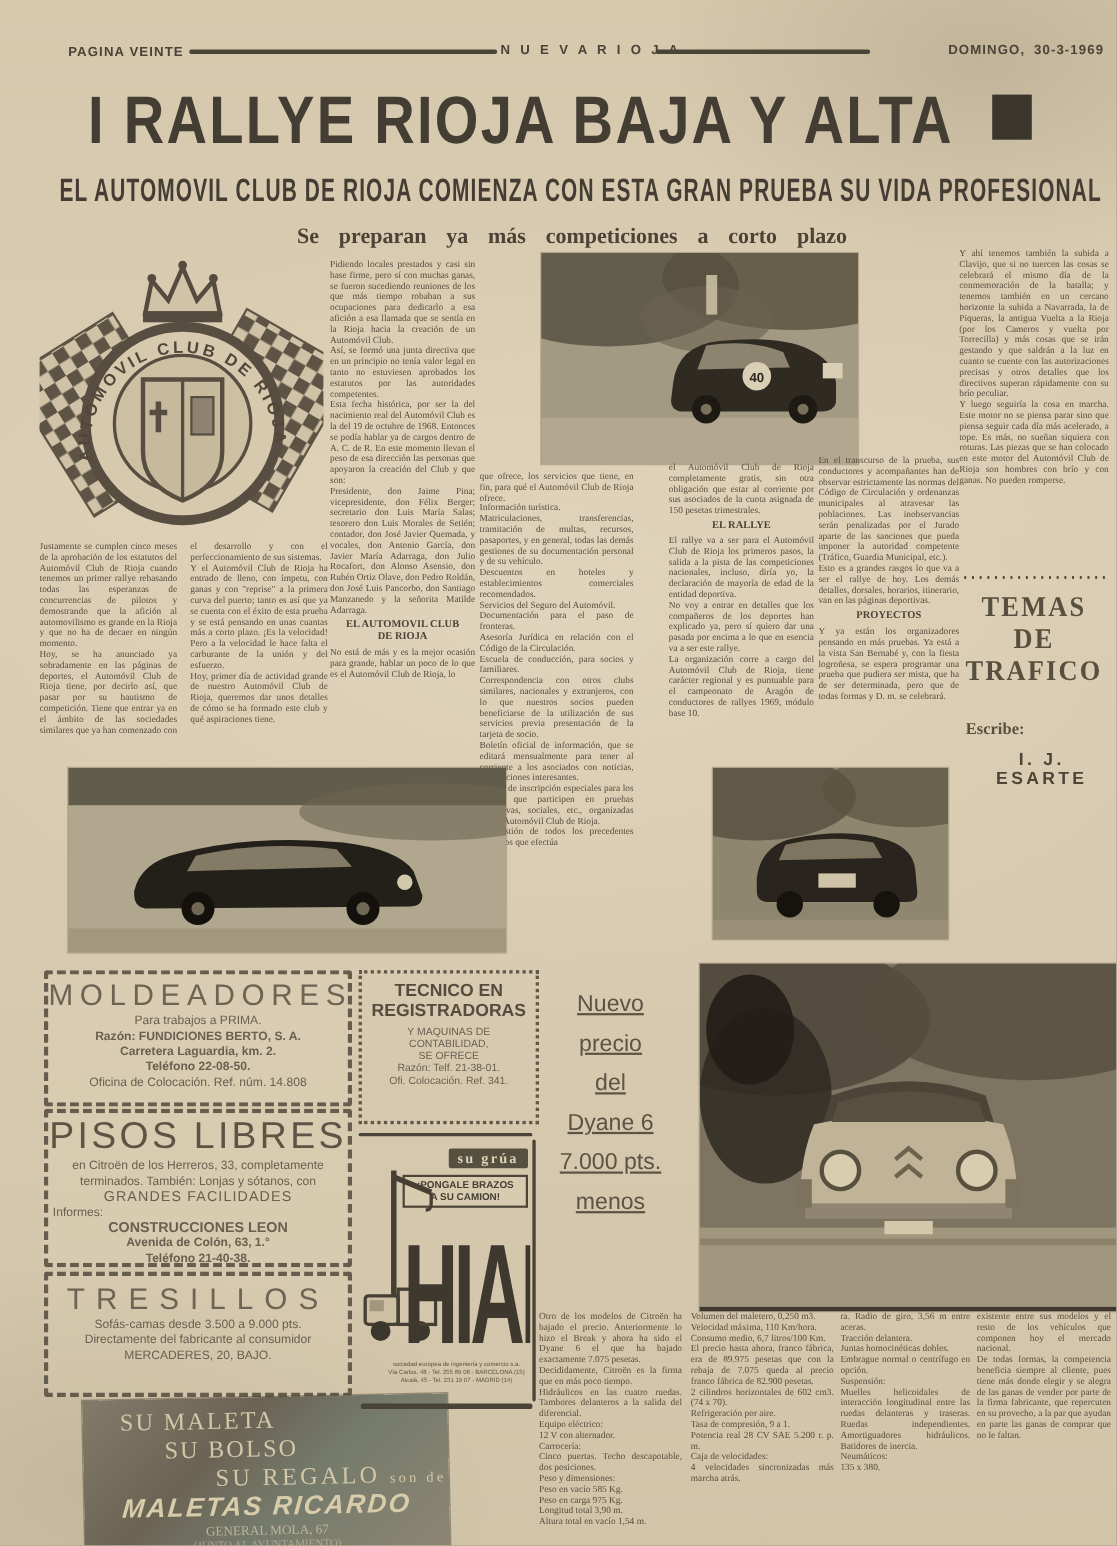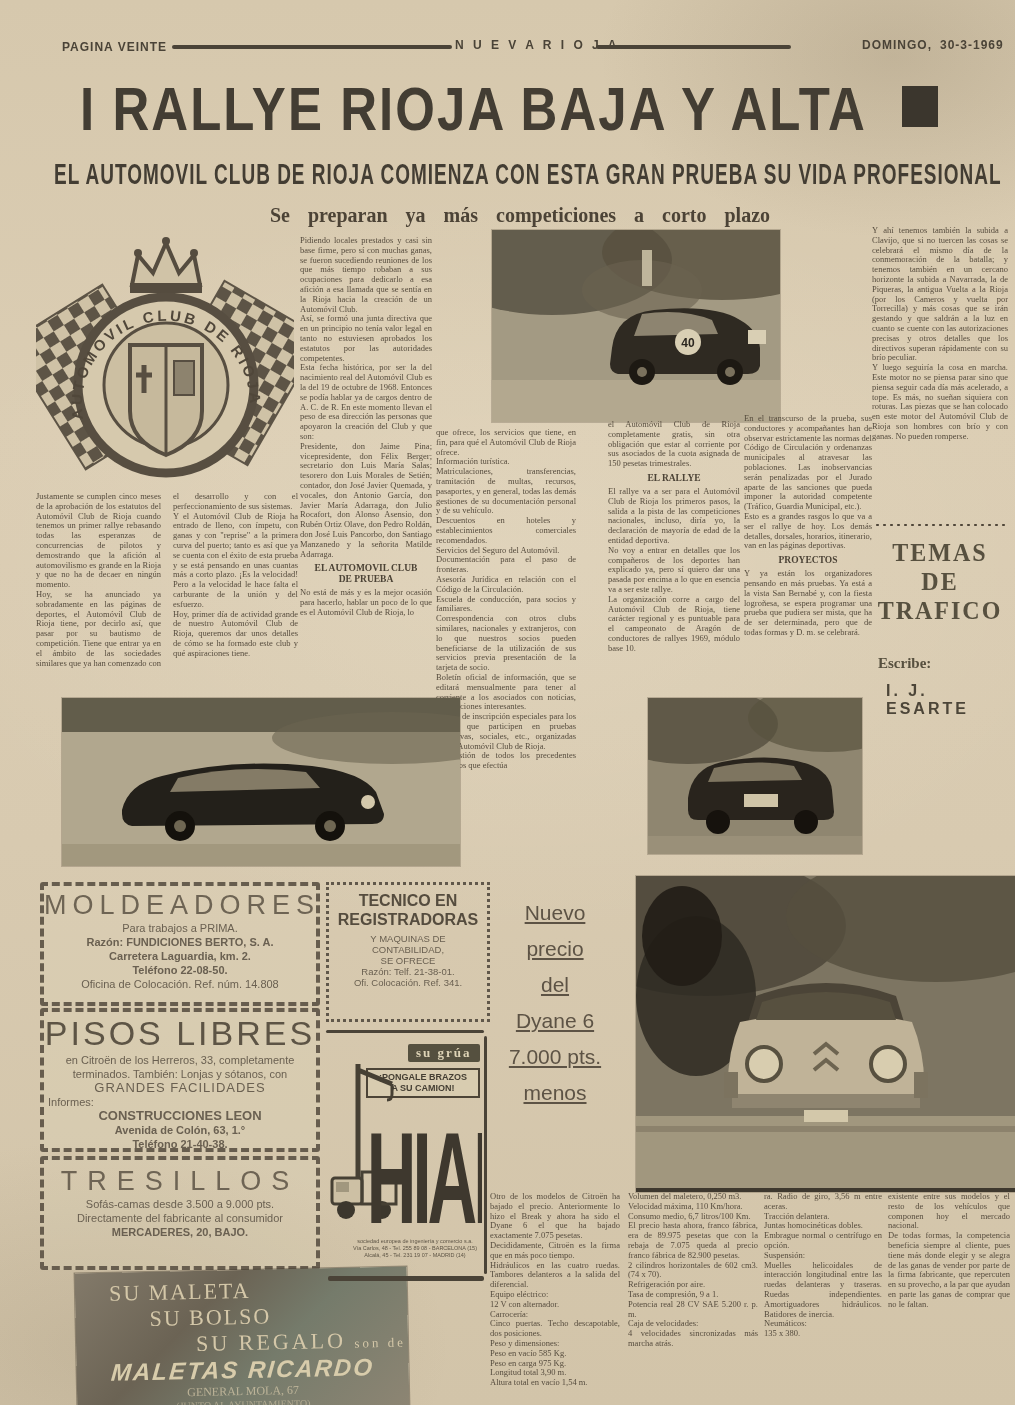"EL AUTOMOVIL CLUB" div.col-head { text: PRUEBA -> RIOJA }
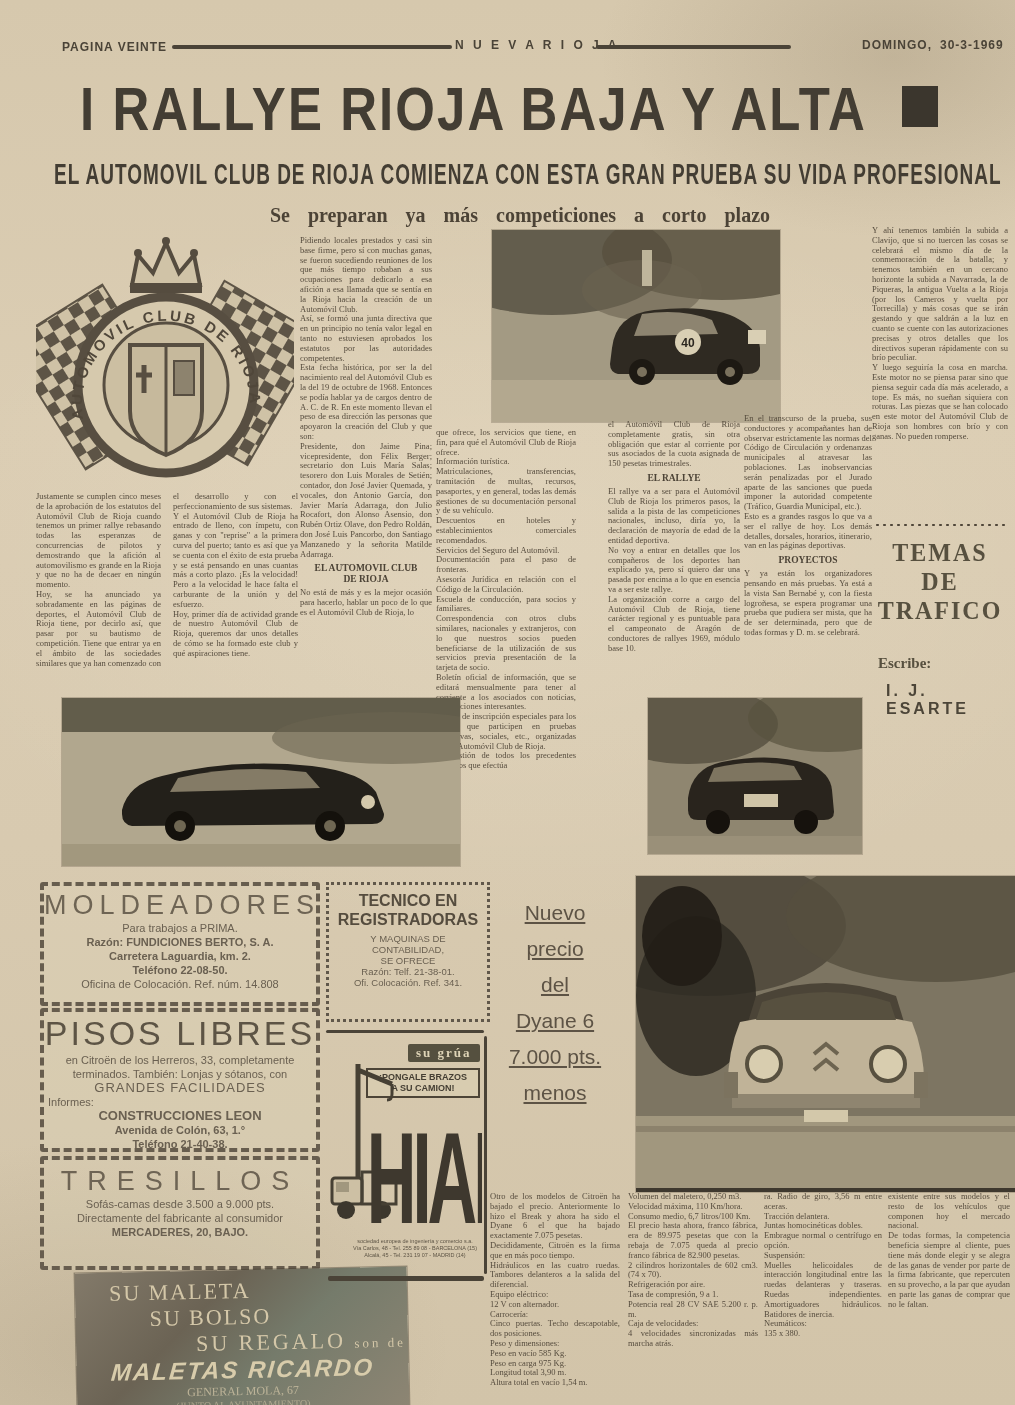"No está de más y" div.body-text { text: hacerlo -> grande }
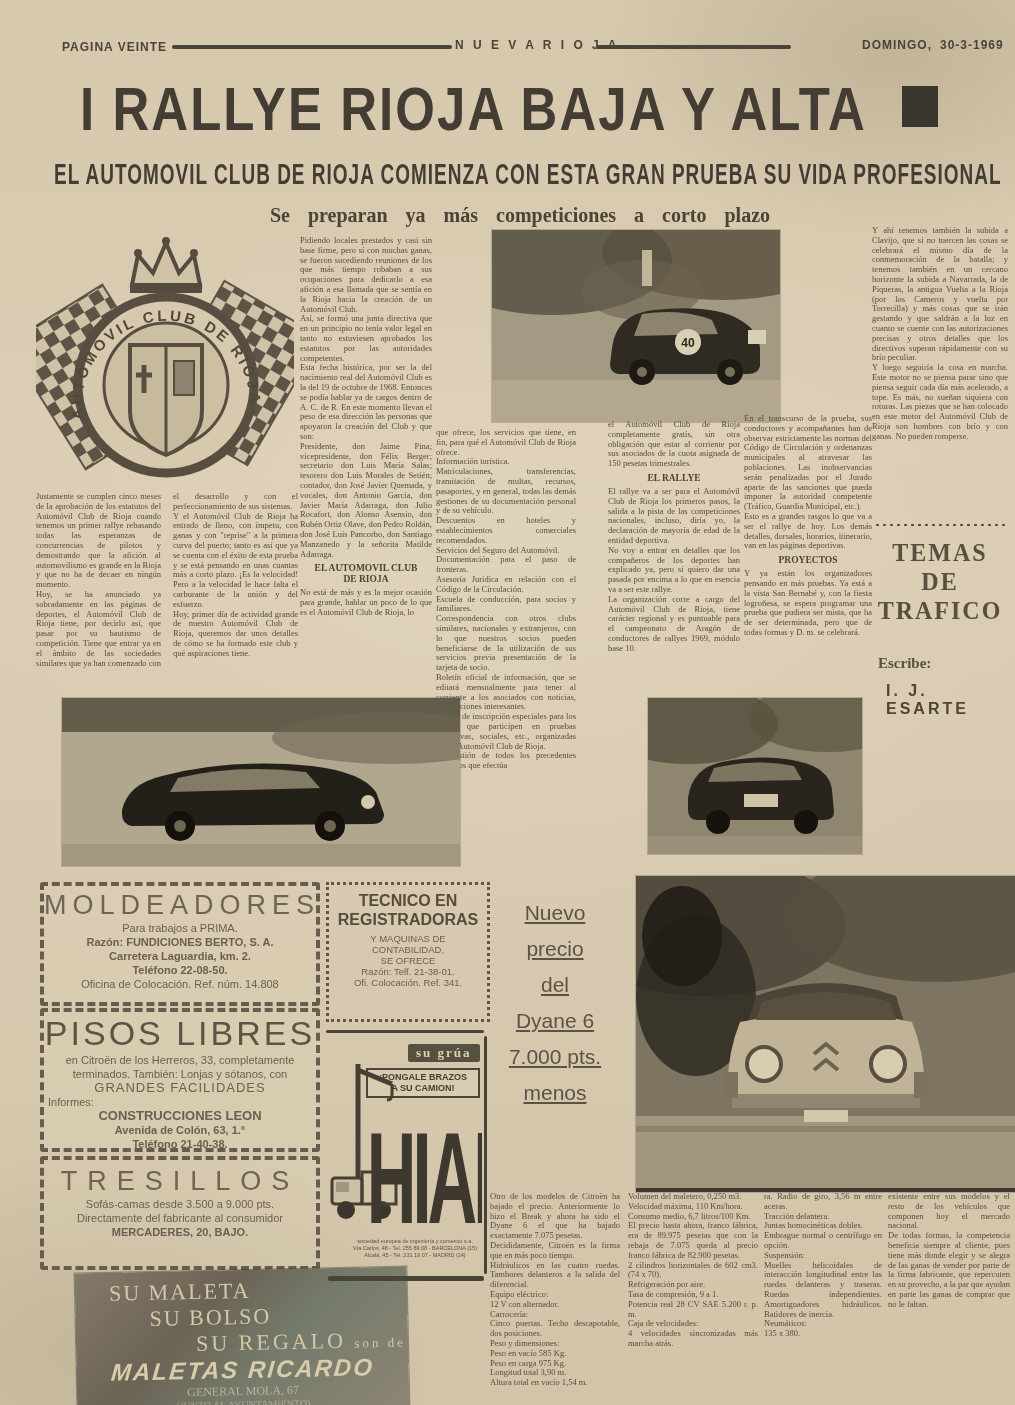"I. J. ESARTE" .esarte { text-align: none -> center }
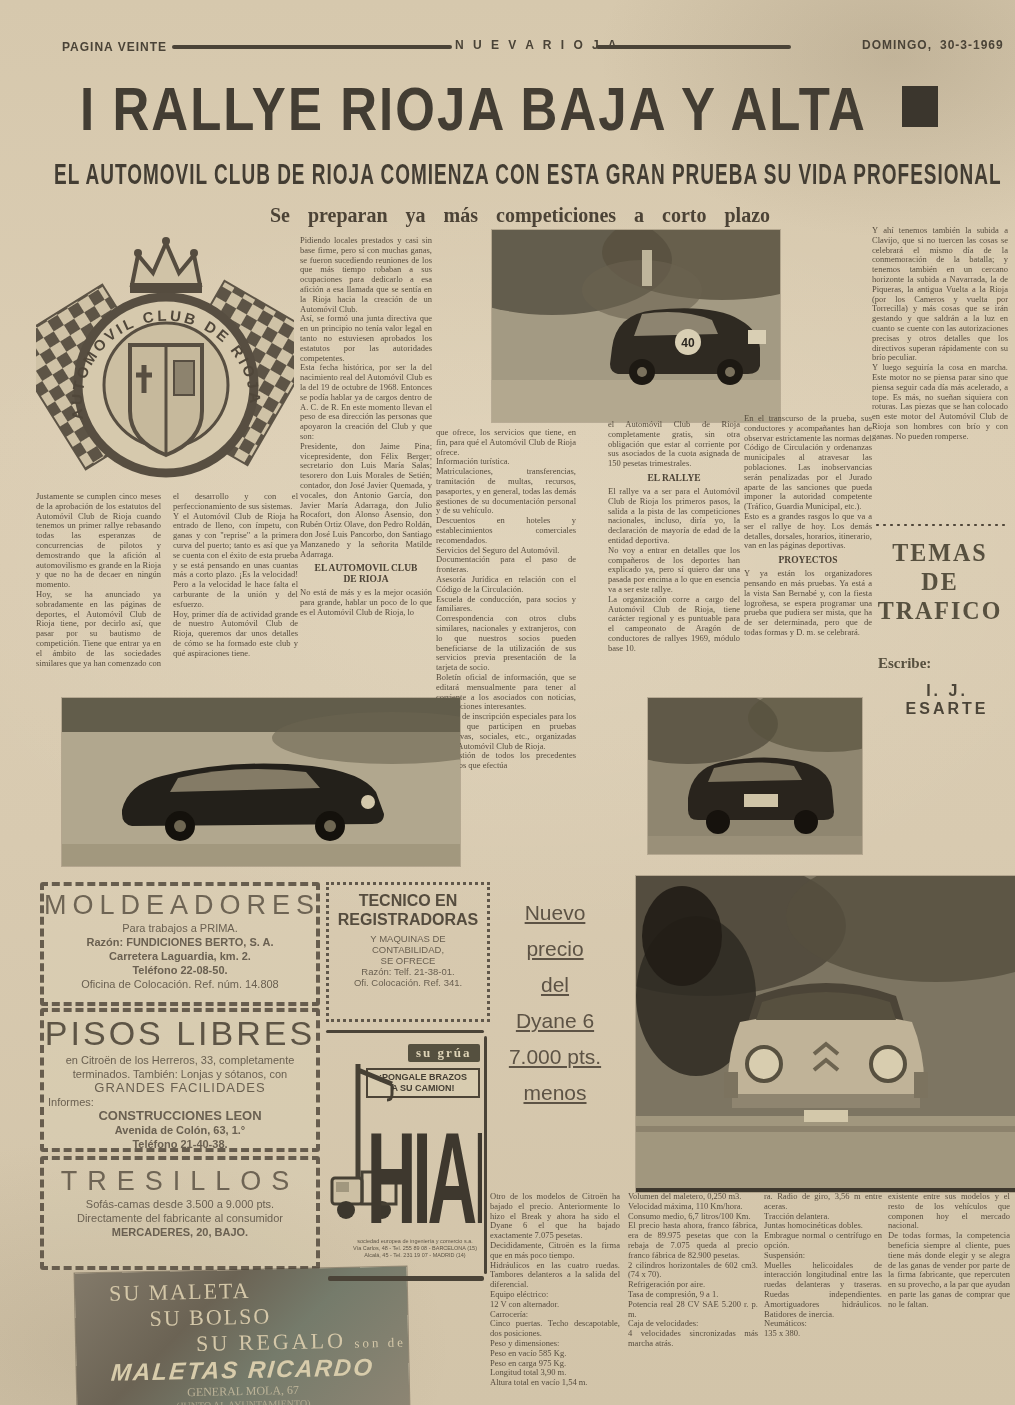"MERCADERES, 20, BAJO." div.ad-sm { font-weight: bold -> normal }
